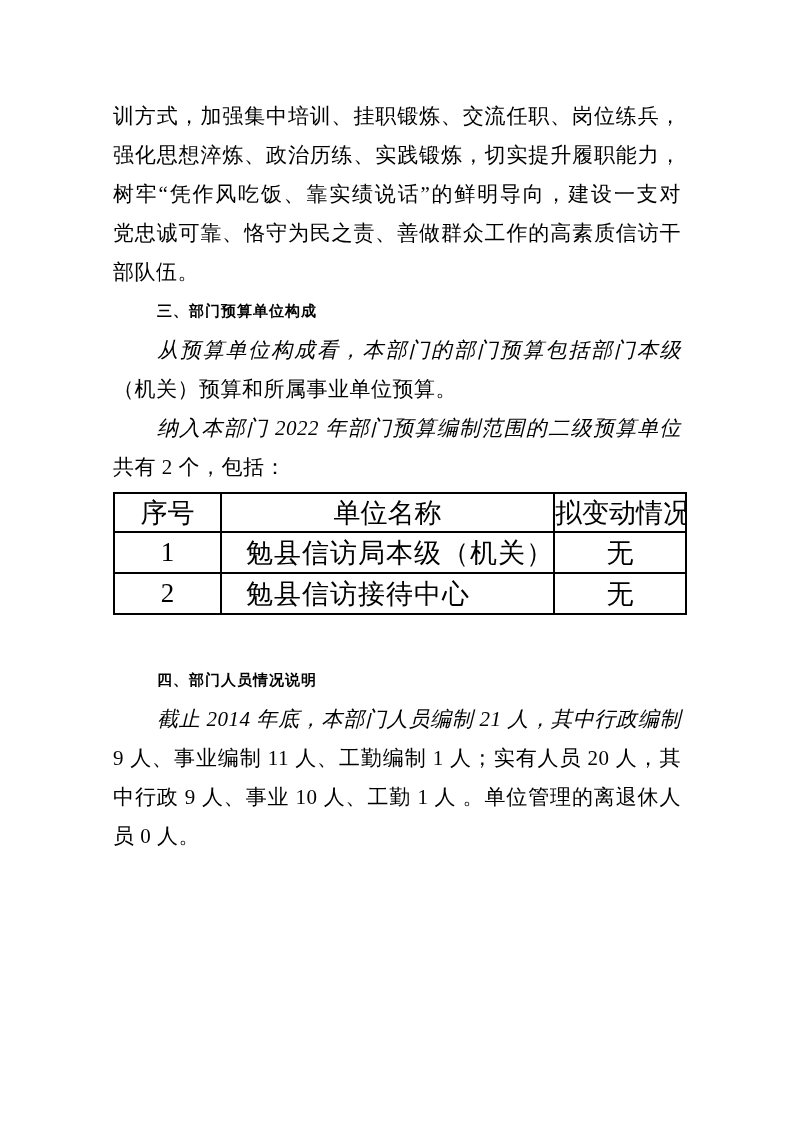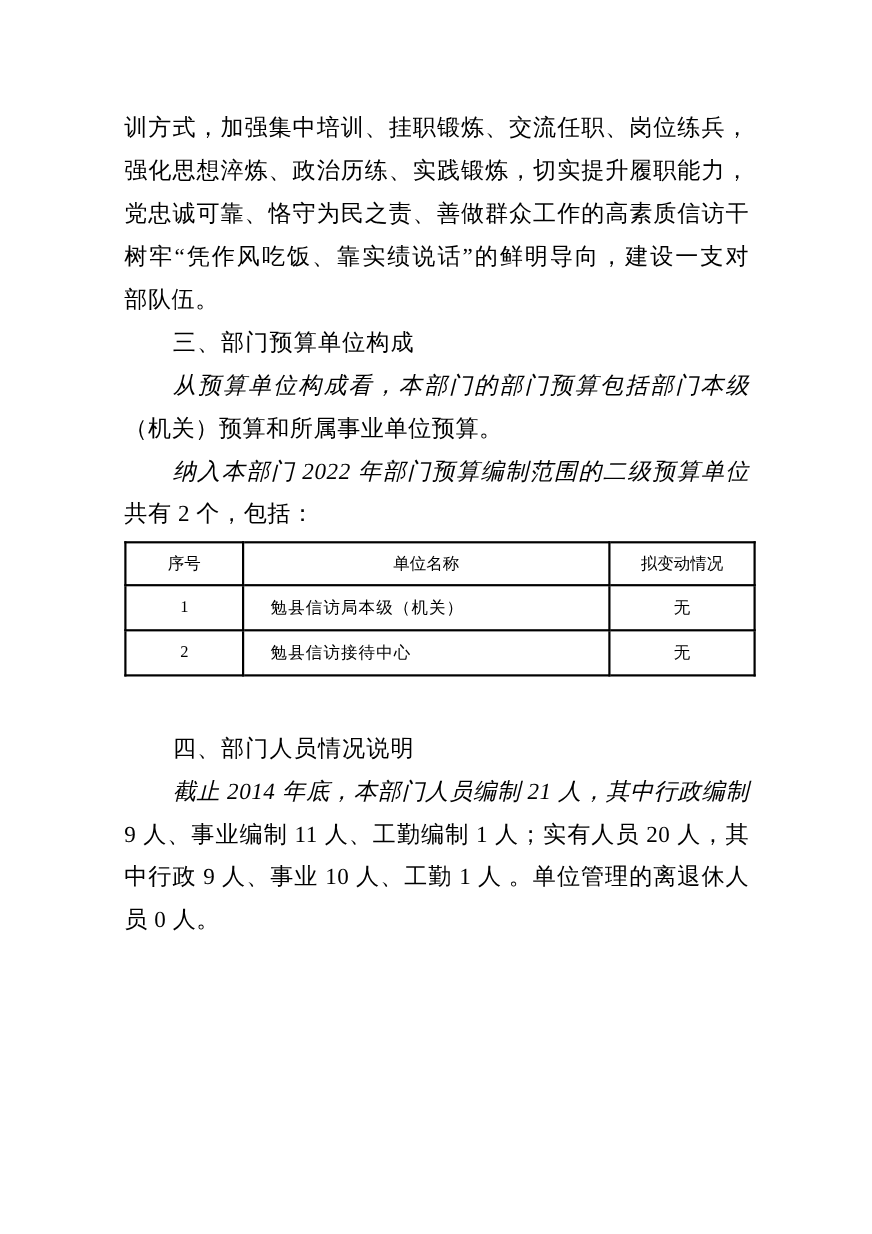"党忠诚可靠、恪守为民之责、善做群众工作的高素质信访干" div.line { order: before "树牢“凭作风吃饭、靠实绩说话”的鲜明导向，建设一支对" -> after "树牢“凭作风吃饭、靠实绩说话”的鲜明导向，建设一支对" }
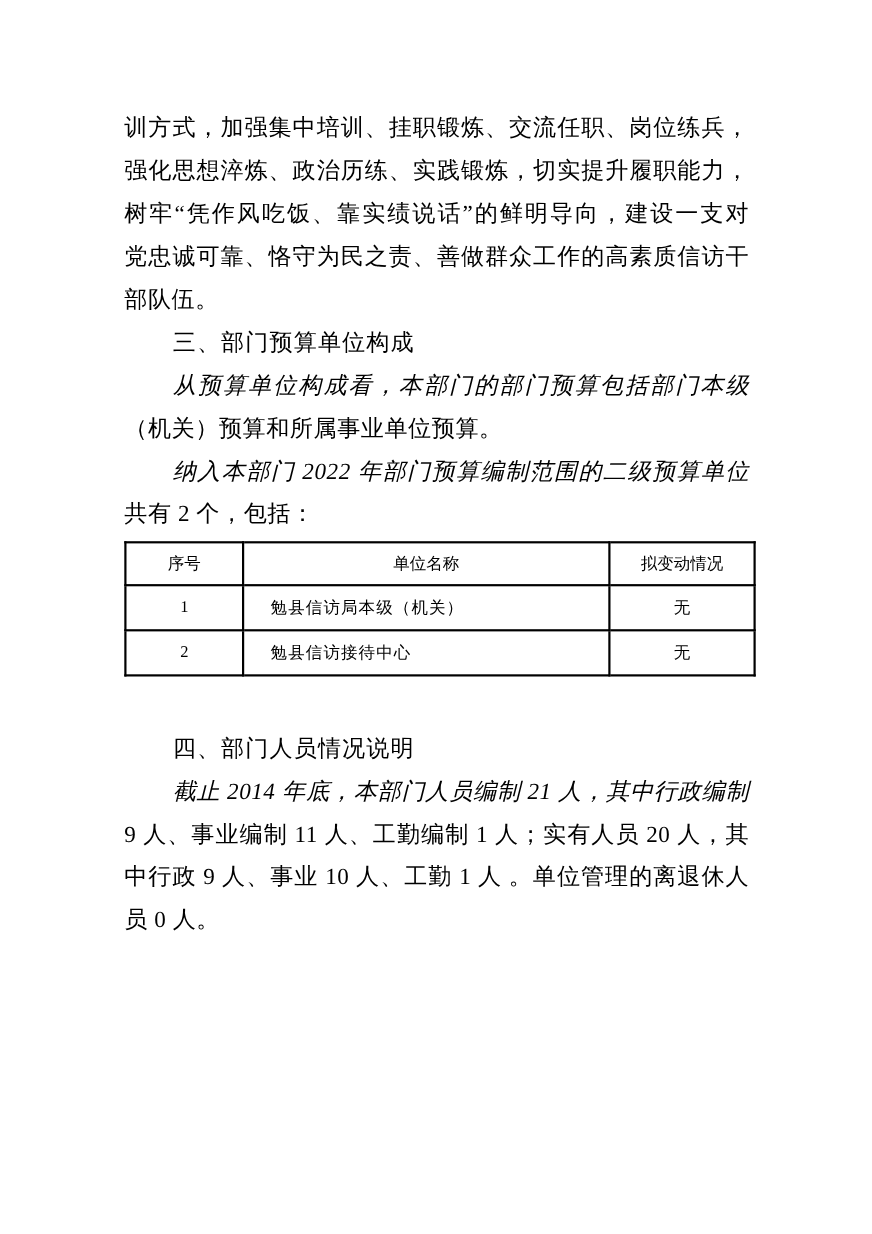"三、部门预算单位构成" .heading { font-size: 21px -> 15px; font-weight: normal -> bold }
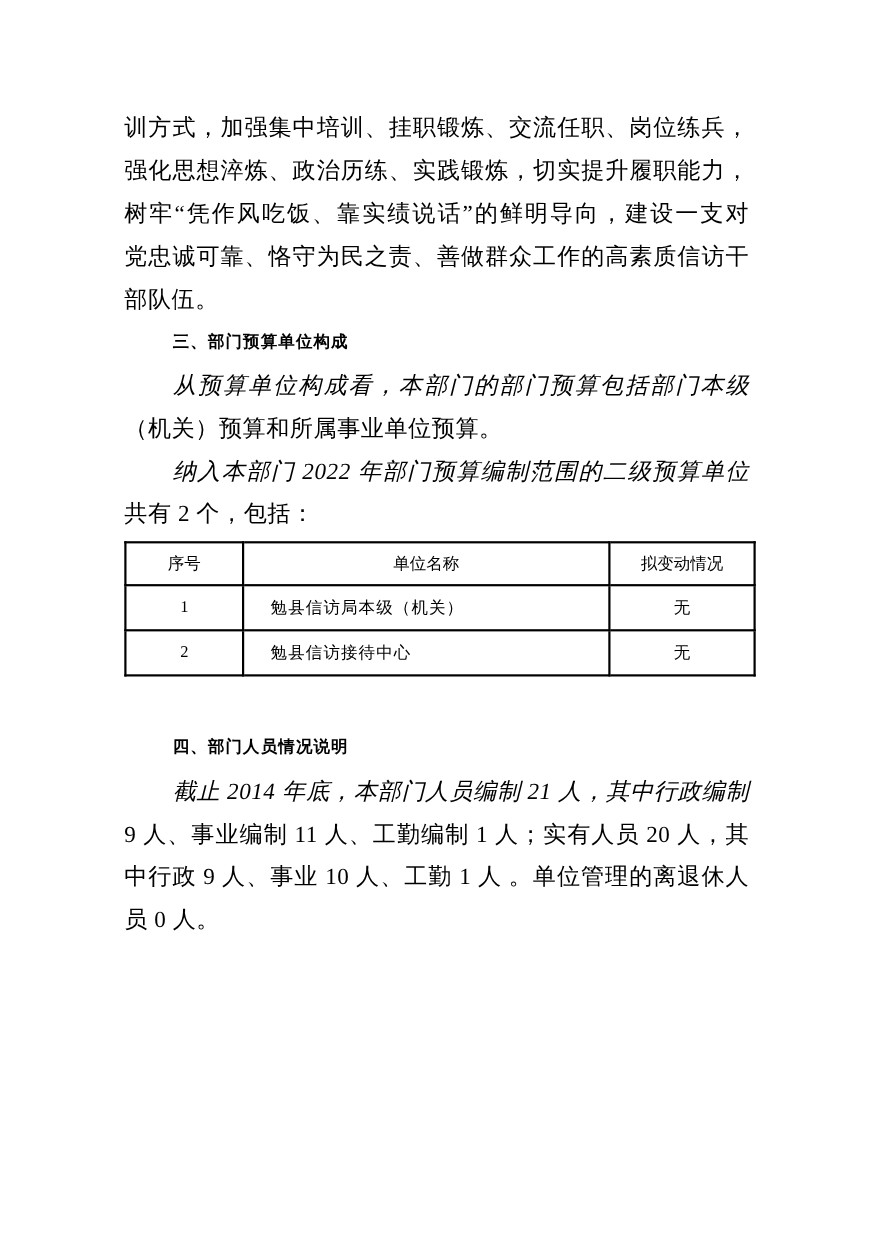"序号" table.doc-table th, table.doc-table td { font-size: 15px -> 27px }
